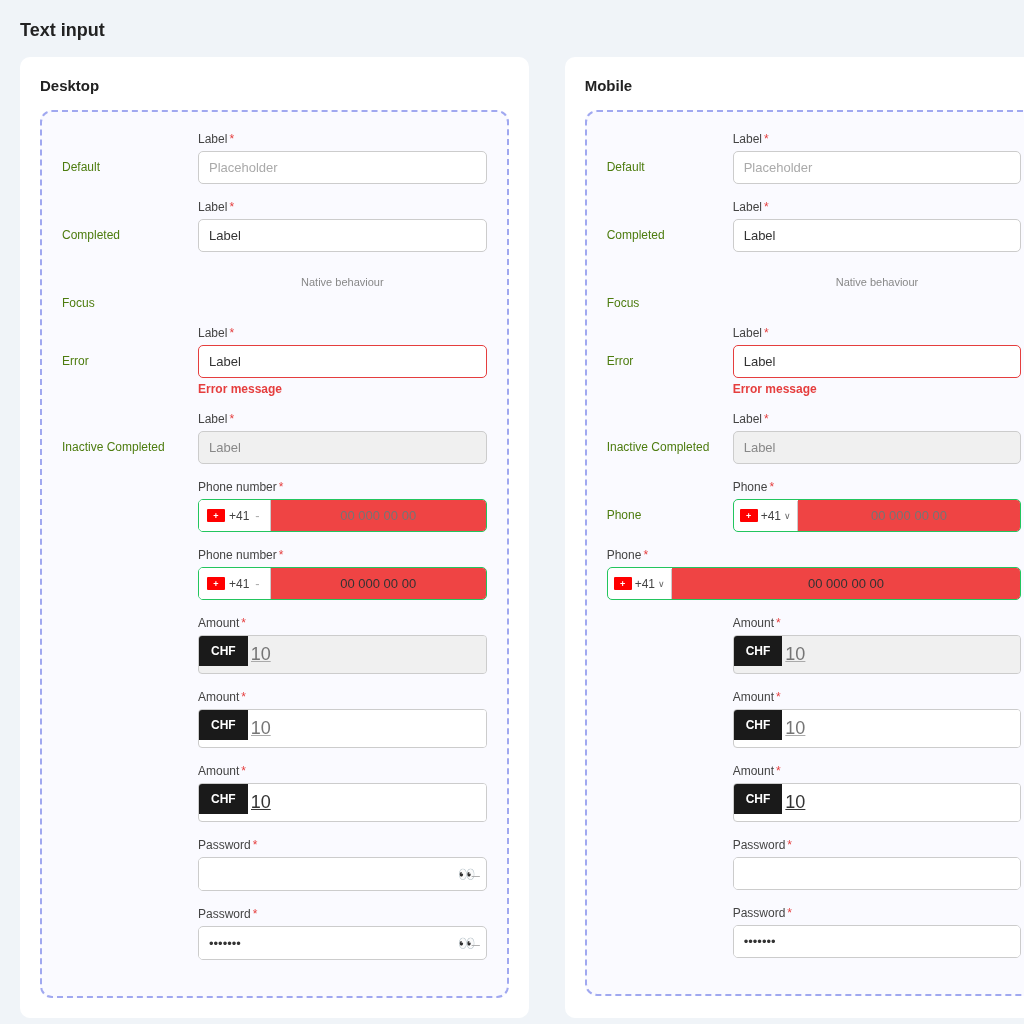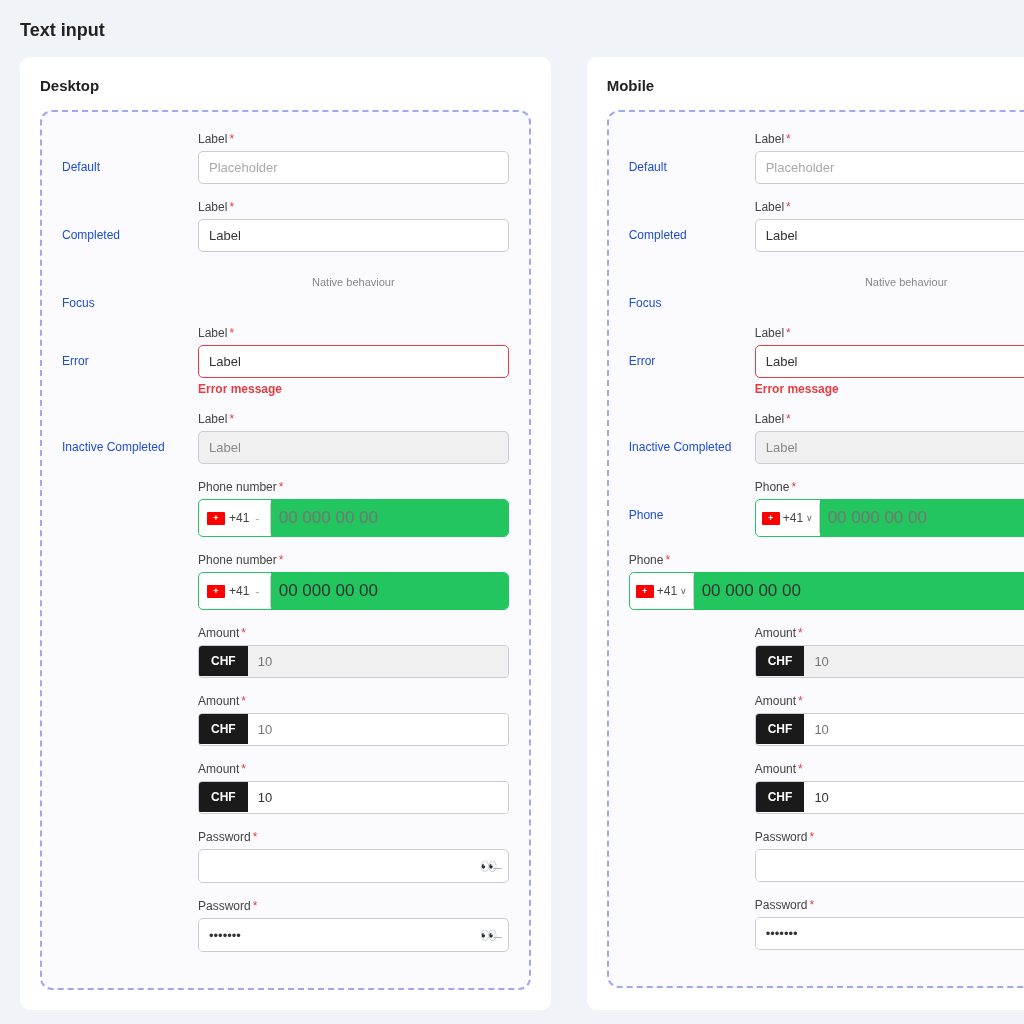"Default" .row-label { color: #1d4ed8 -> #4d7c0f }
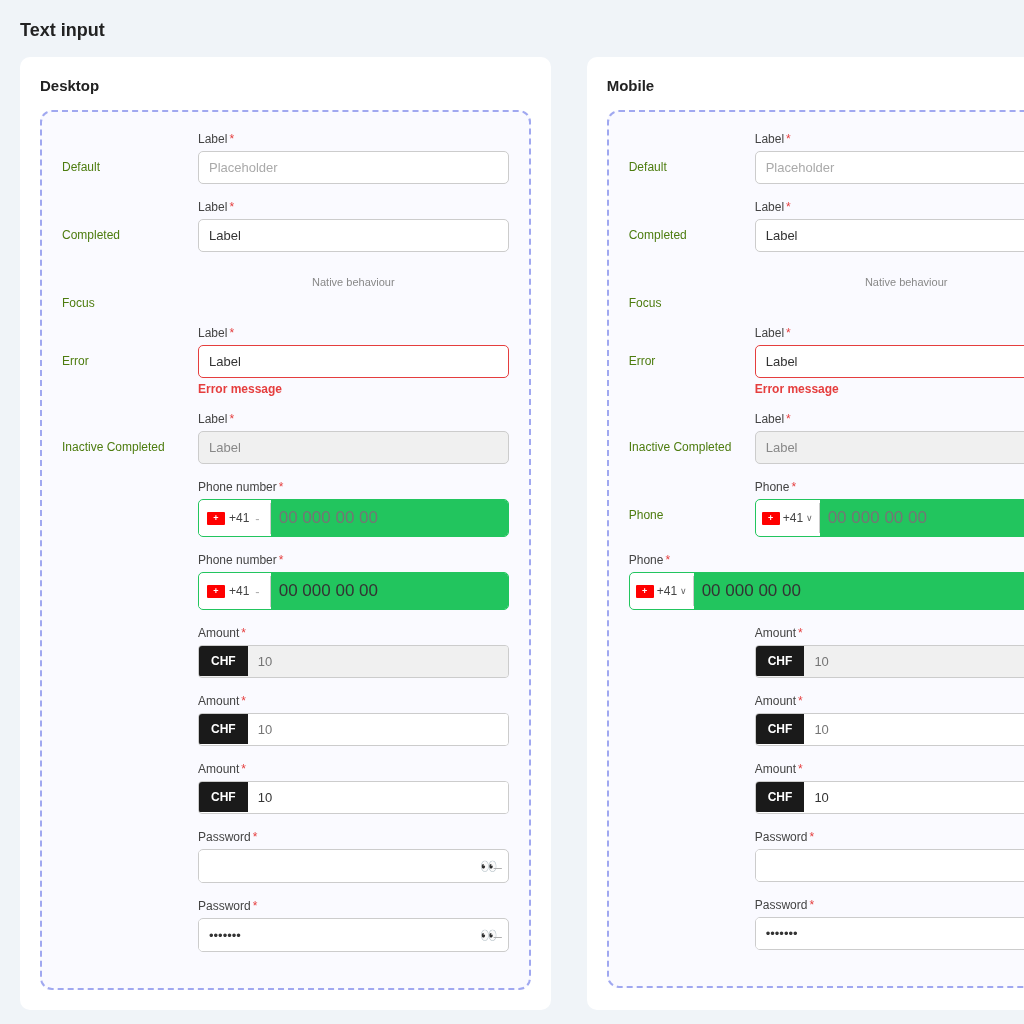"00 000 00 00" .phone-number-input { background: #22c55e -> #ef4444; font-size: 17px -> 13px; text-align: none -> center }
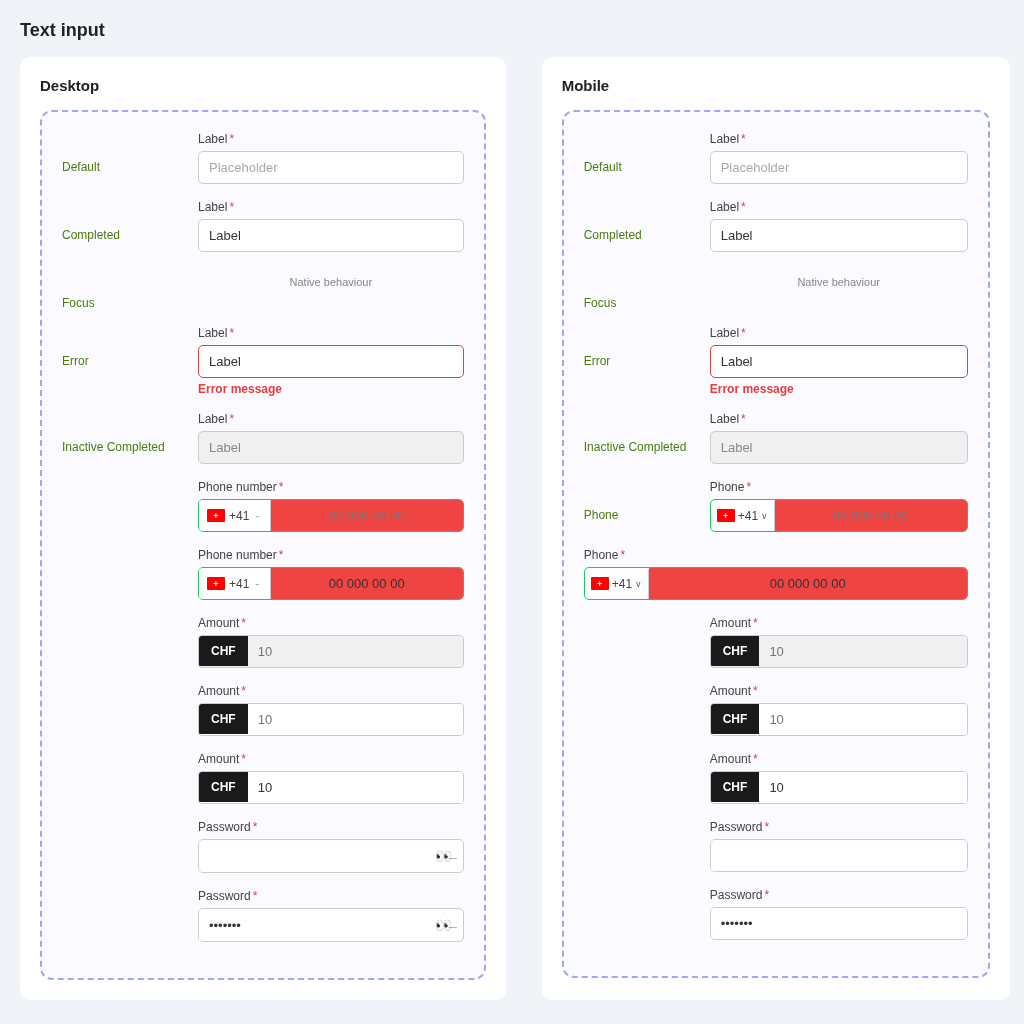"10" .amount-input { font-size: 13px -> 18px; padding: 8px 10px -> 8px 3px; text-decoration: none -> underline }
